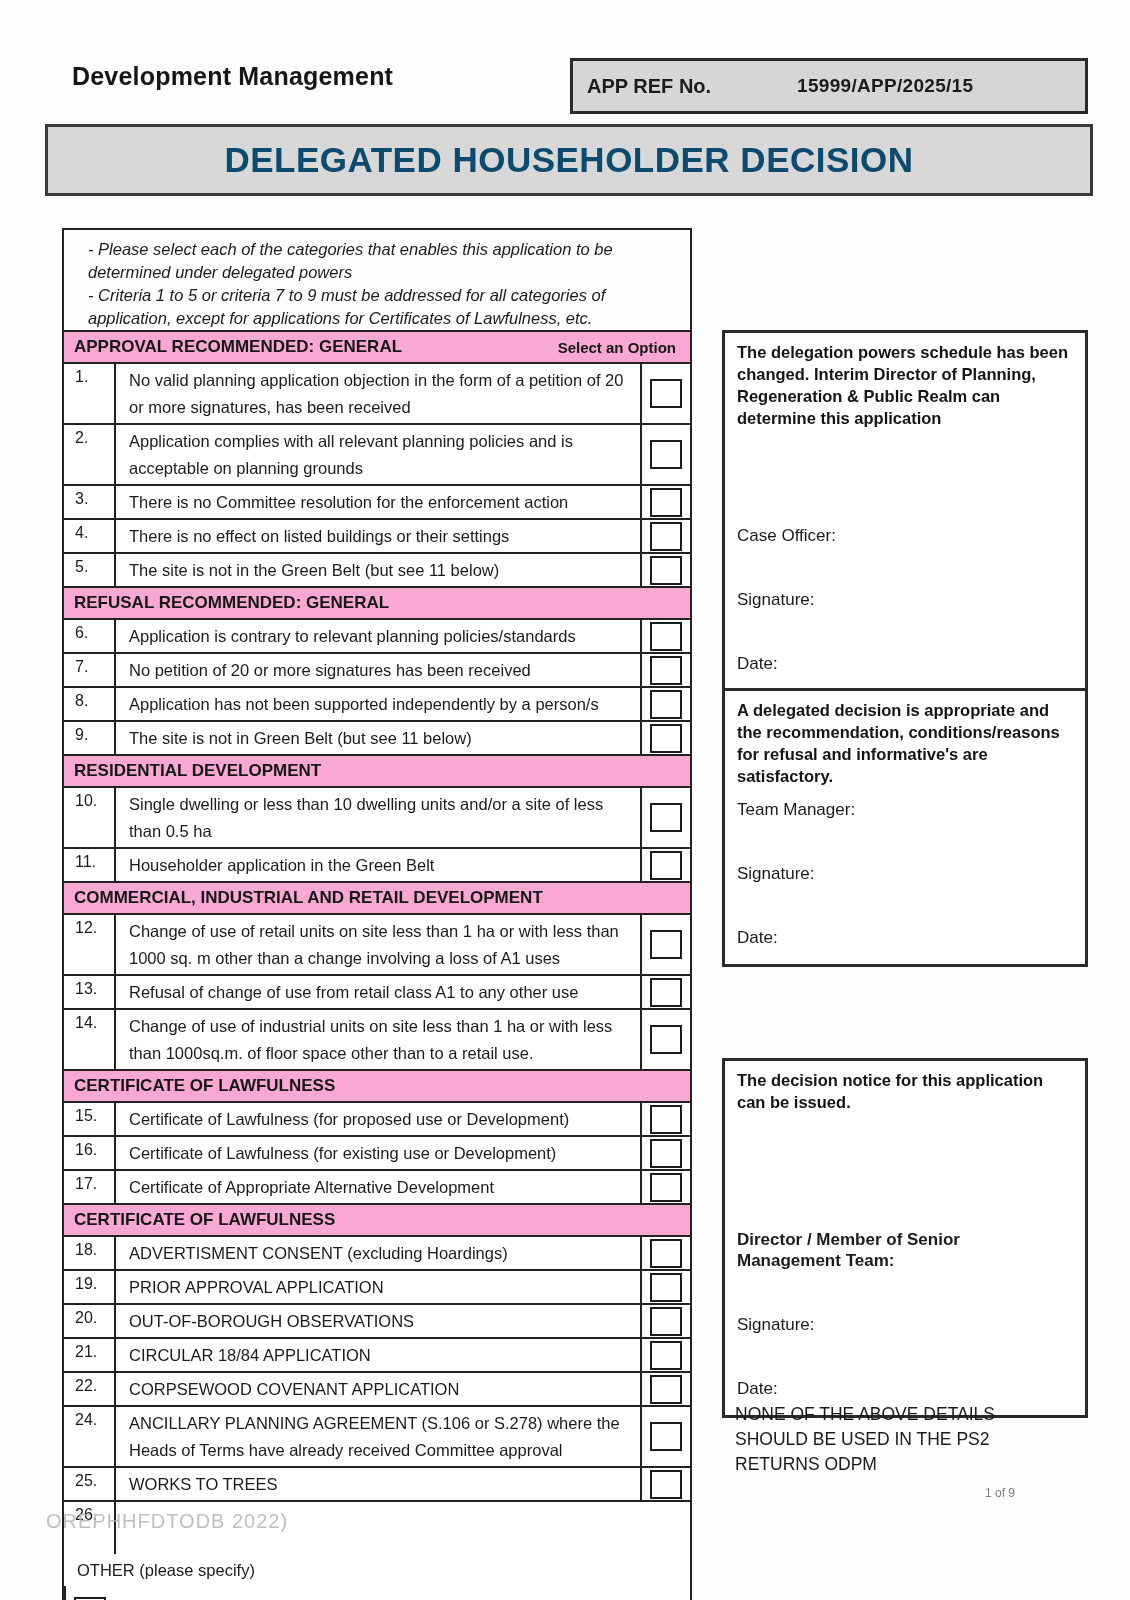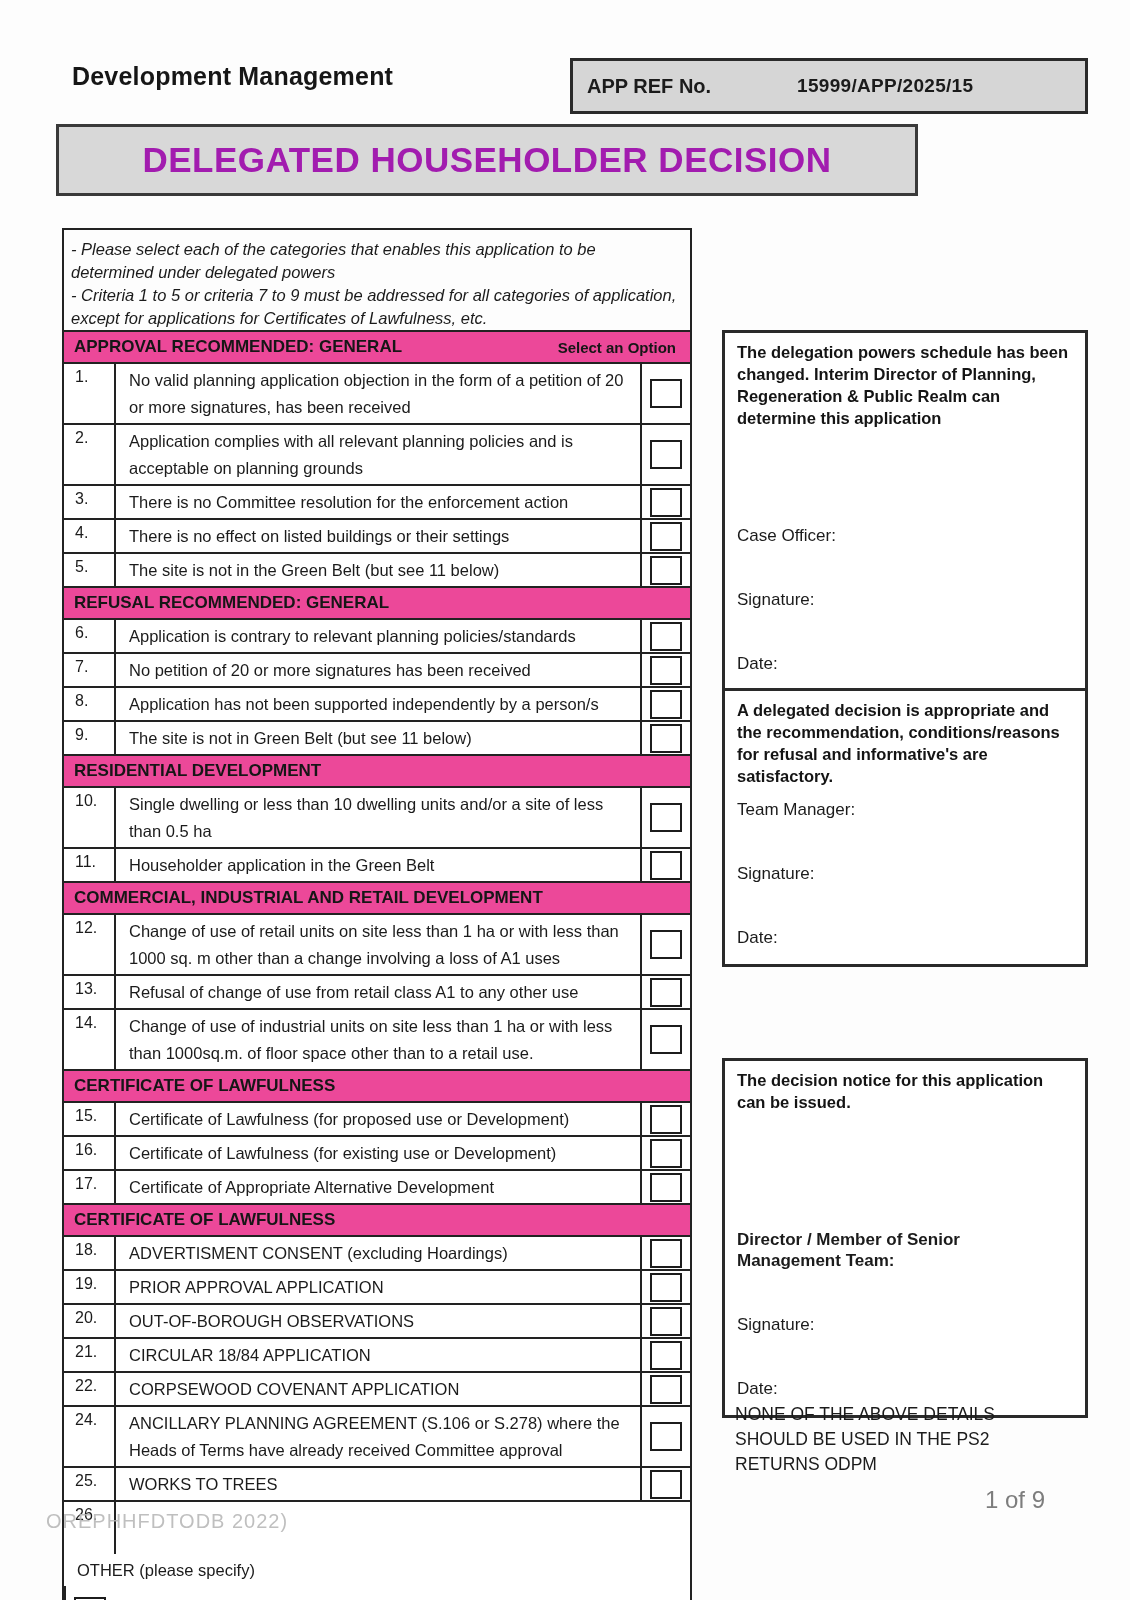"DELEGATED HOUSEHOLDER DECISION" .banner { color: #a21caf -> #0c4a6e; left: 56px -> 45px; width: 862px -> 1048px }
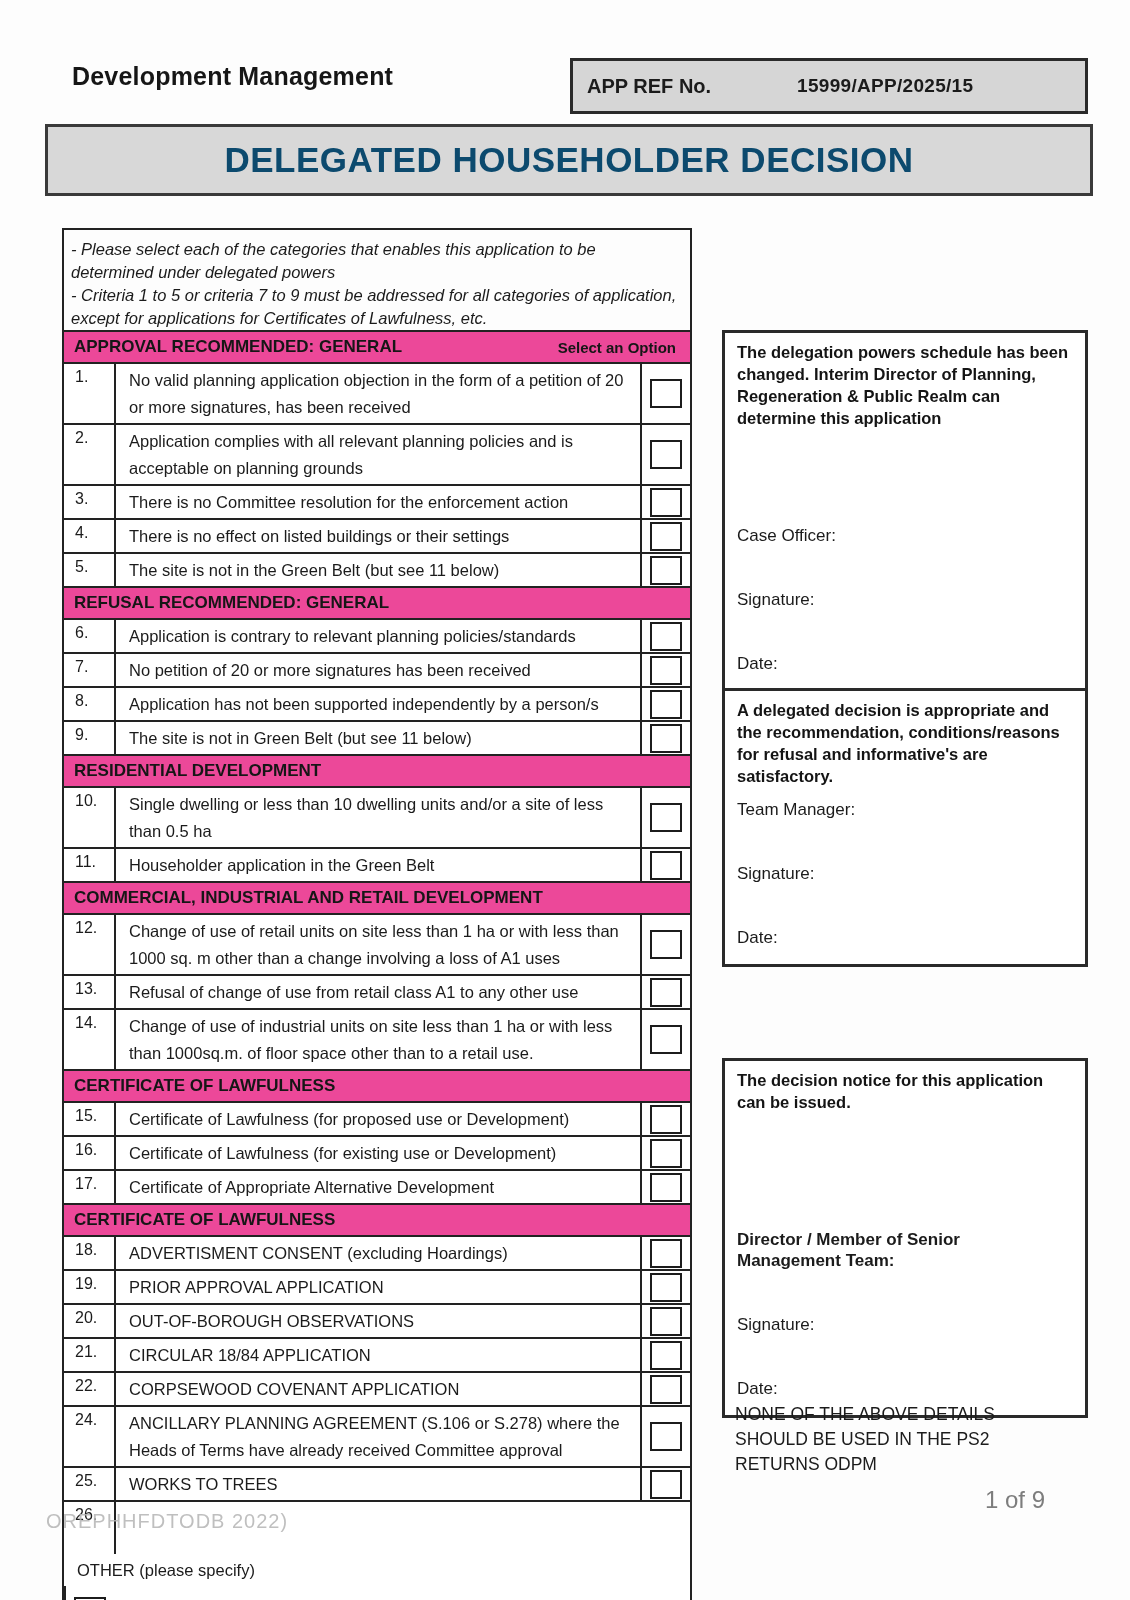"- Please select each of" .intro { padding: 8px 12px 0 7px -> 8px 12px 0 24px }
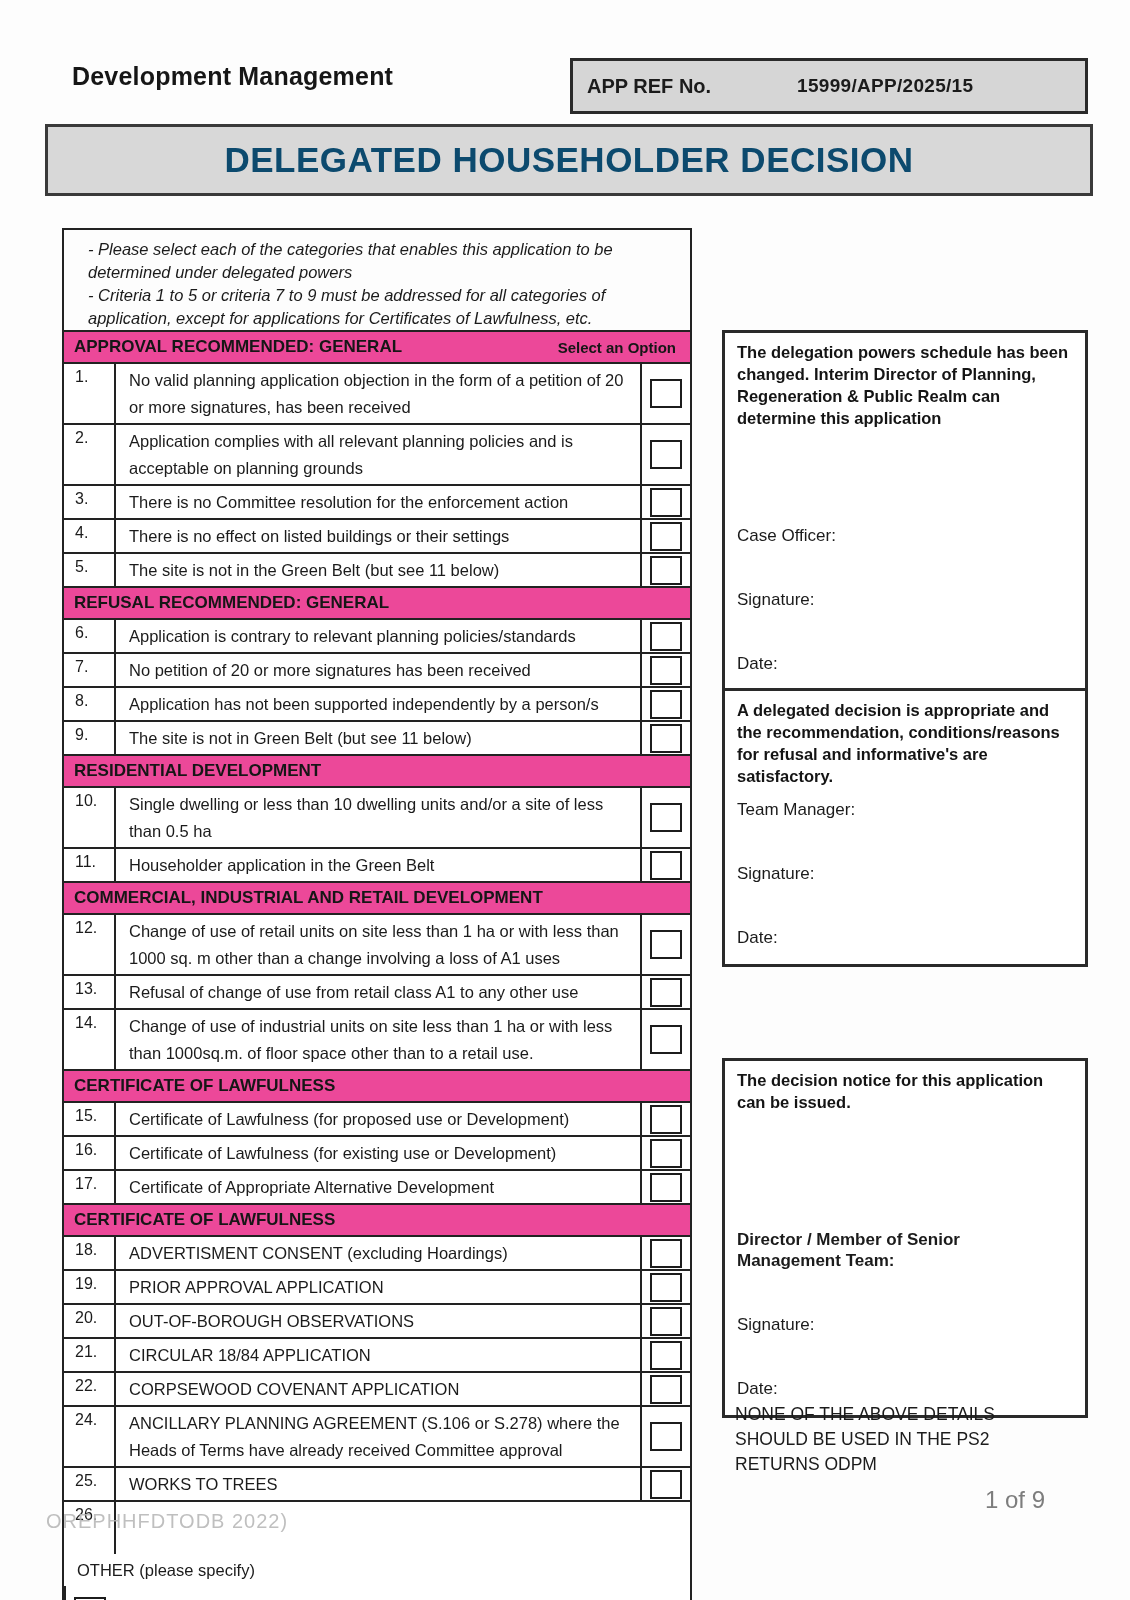"APPROVAL RECOMMENDED: GENERAL" .sec-header { background: #ec4899 -> #f9a8d4 }
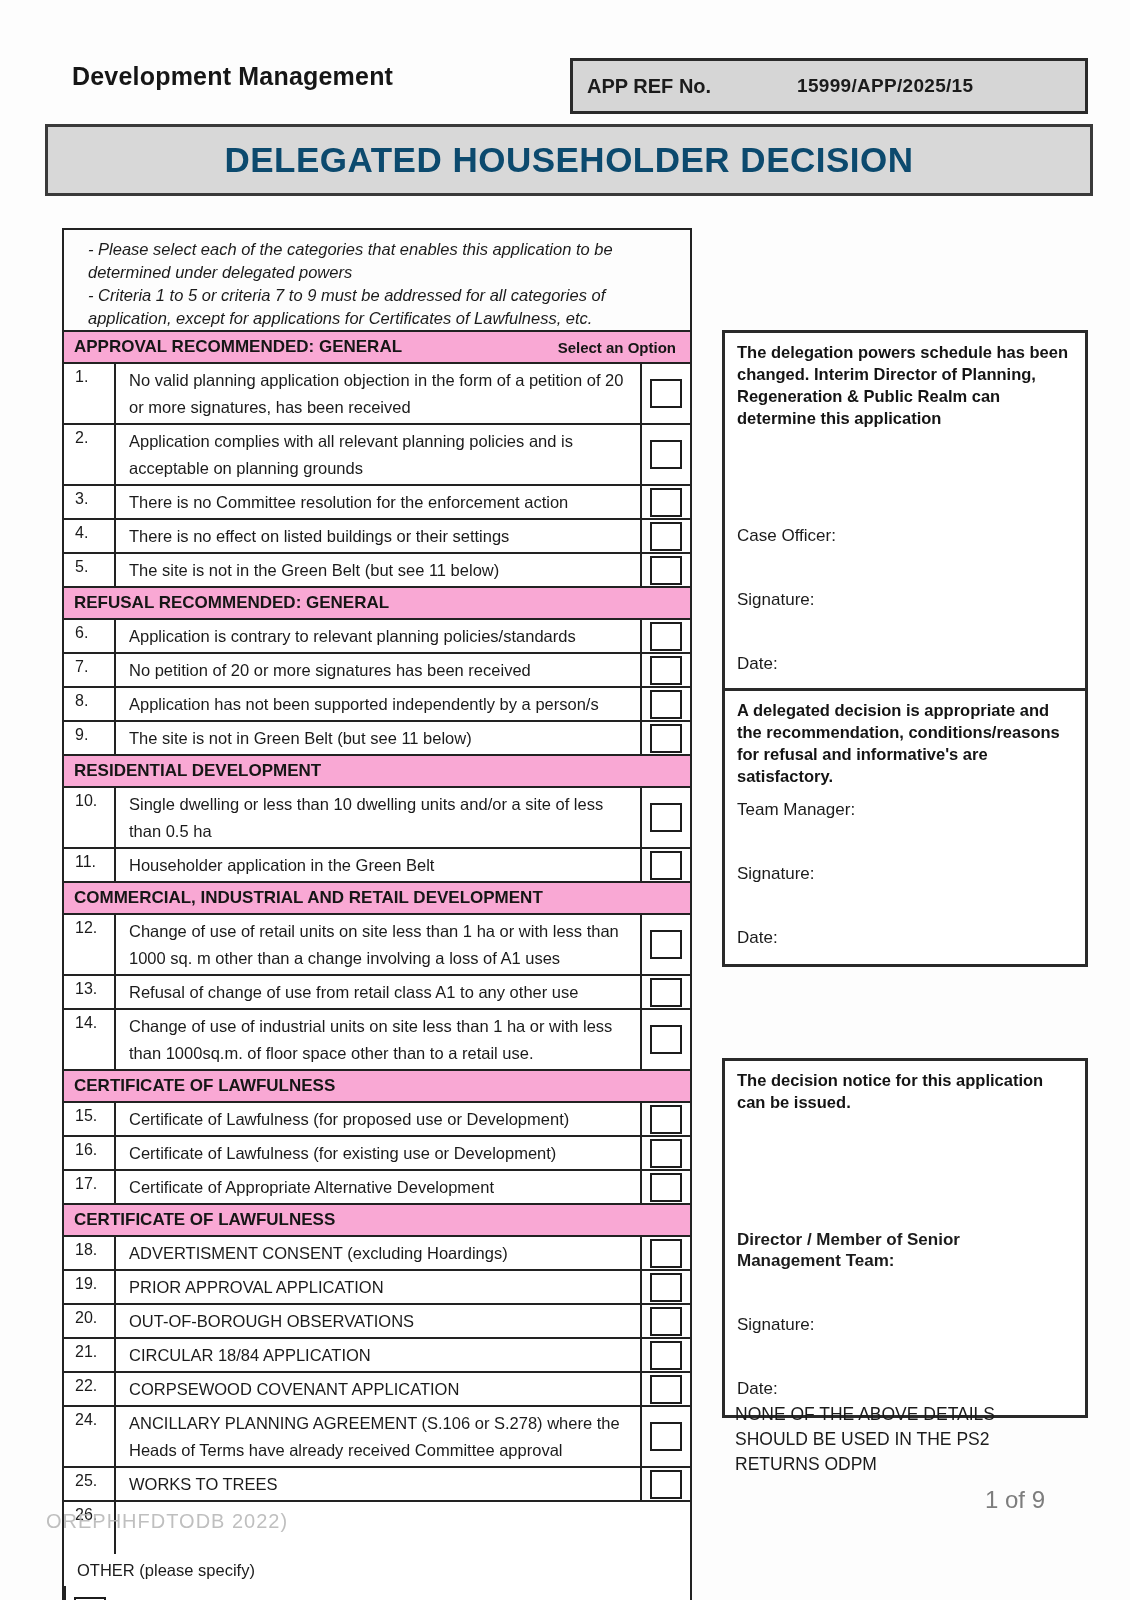"1 of 9" .page-number { font-size: 24px -> 12px }
